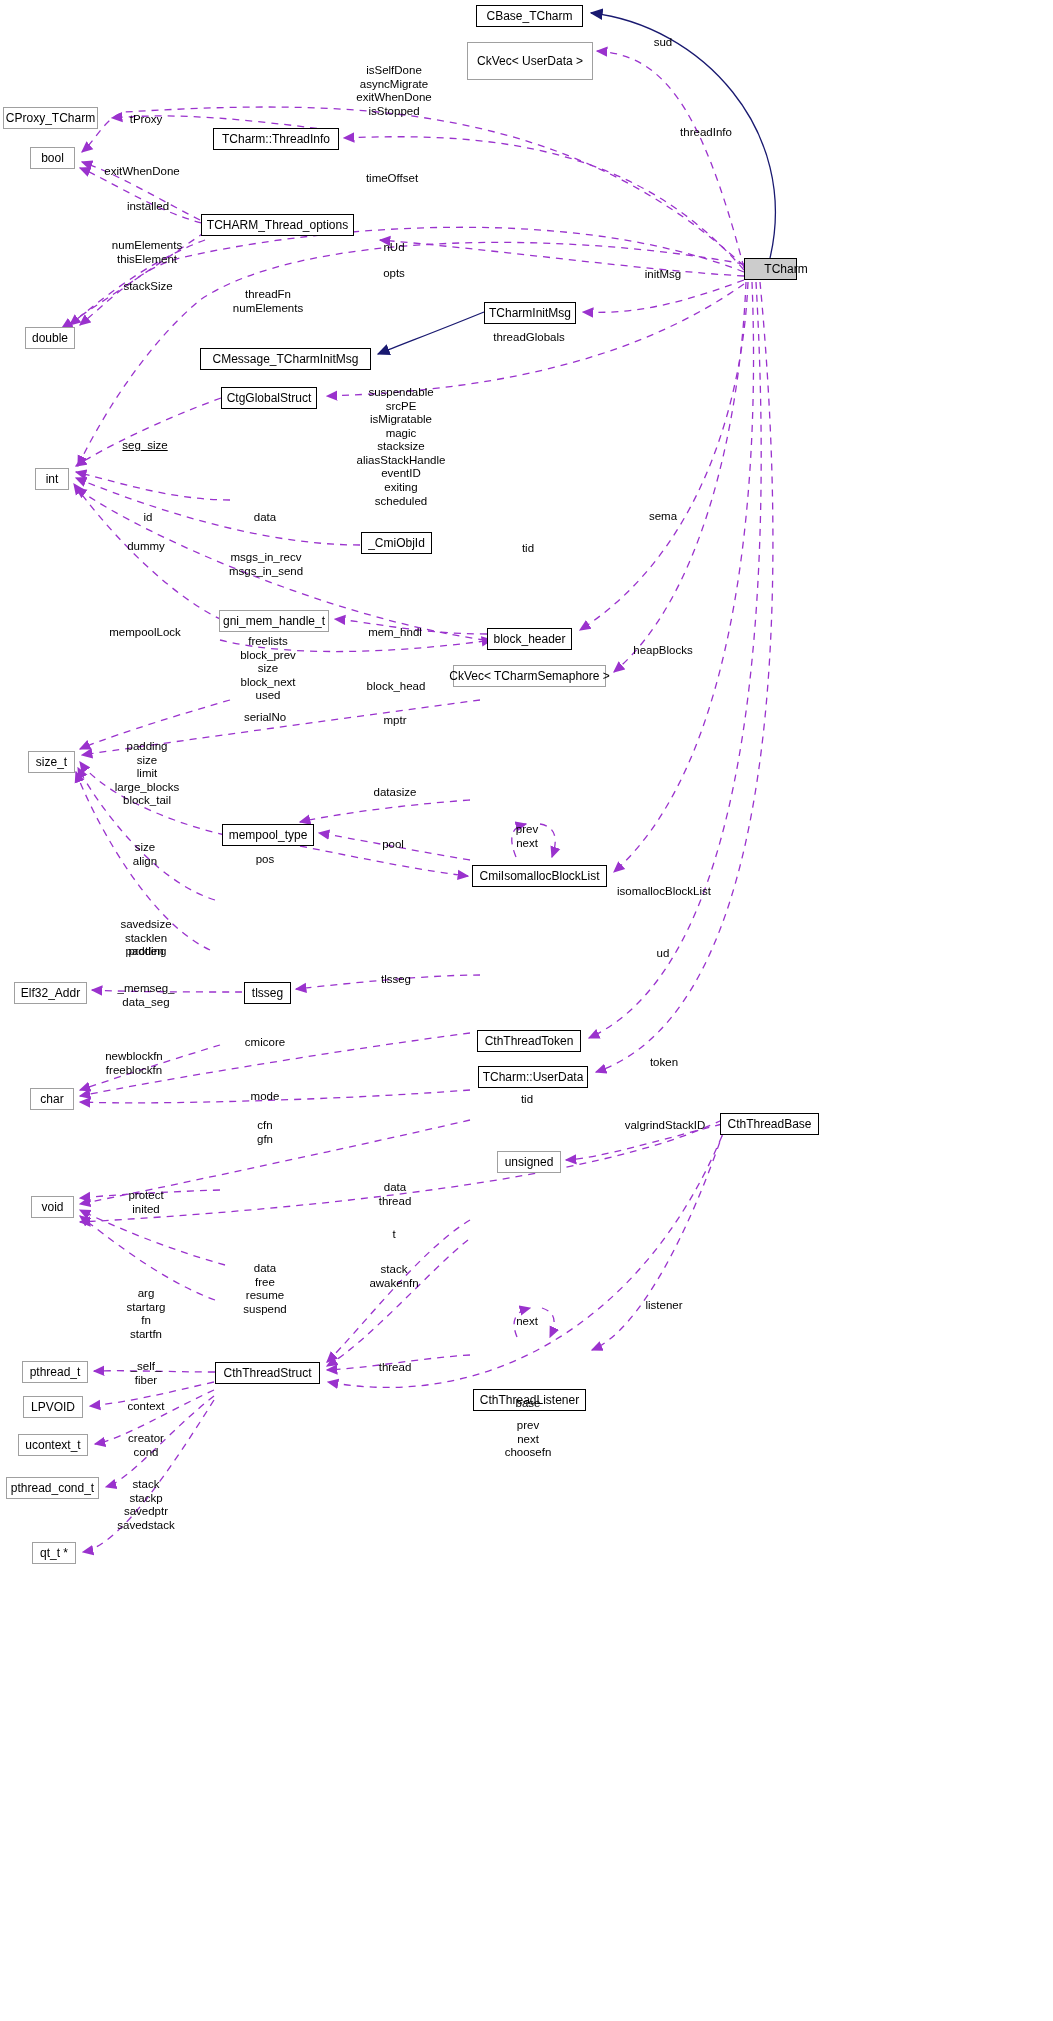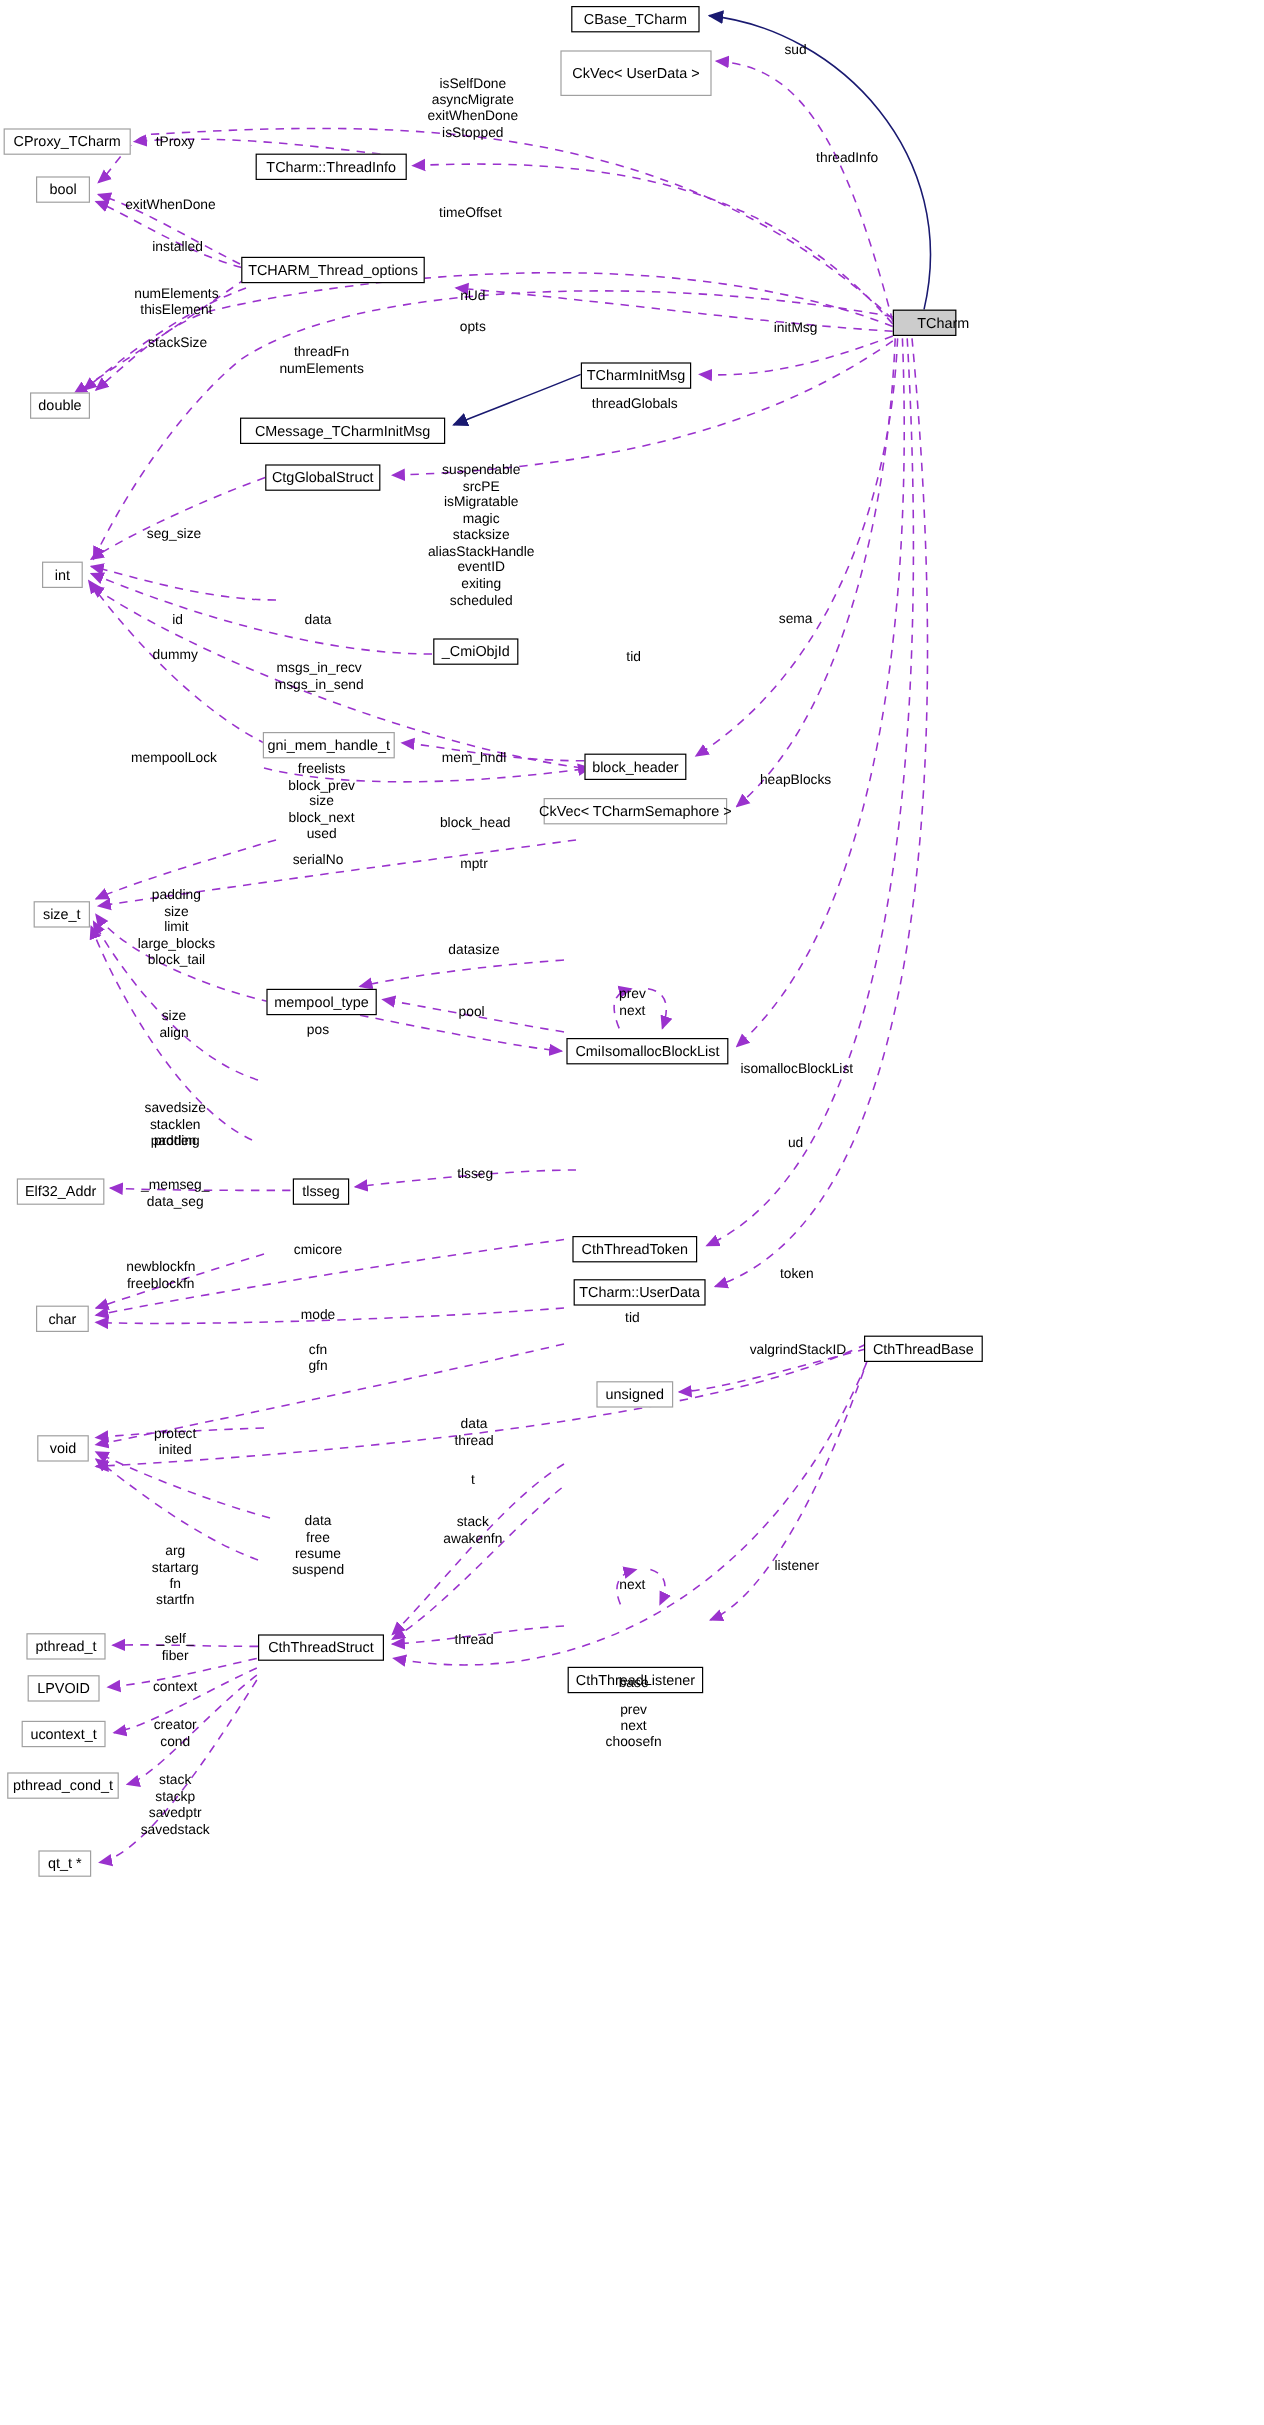"CProxy_TCharm" div.node { width: 106px -> 95px }
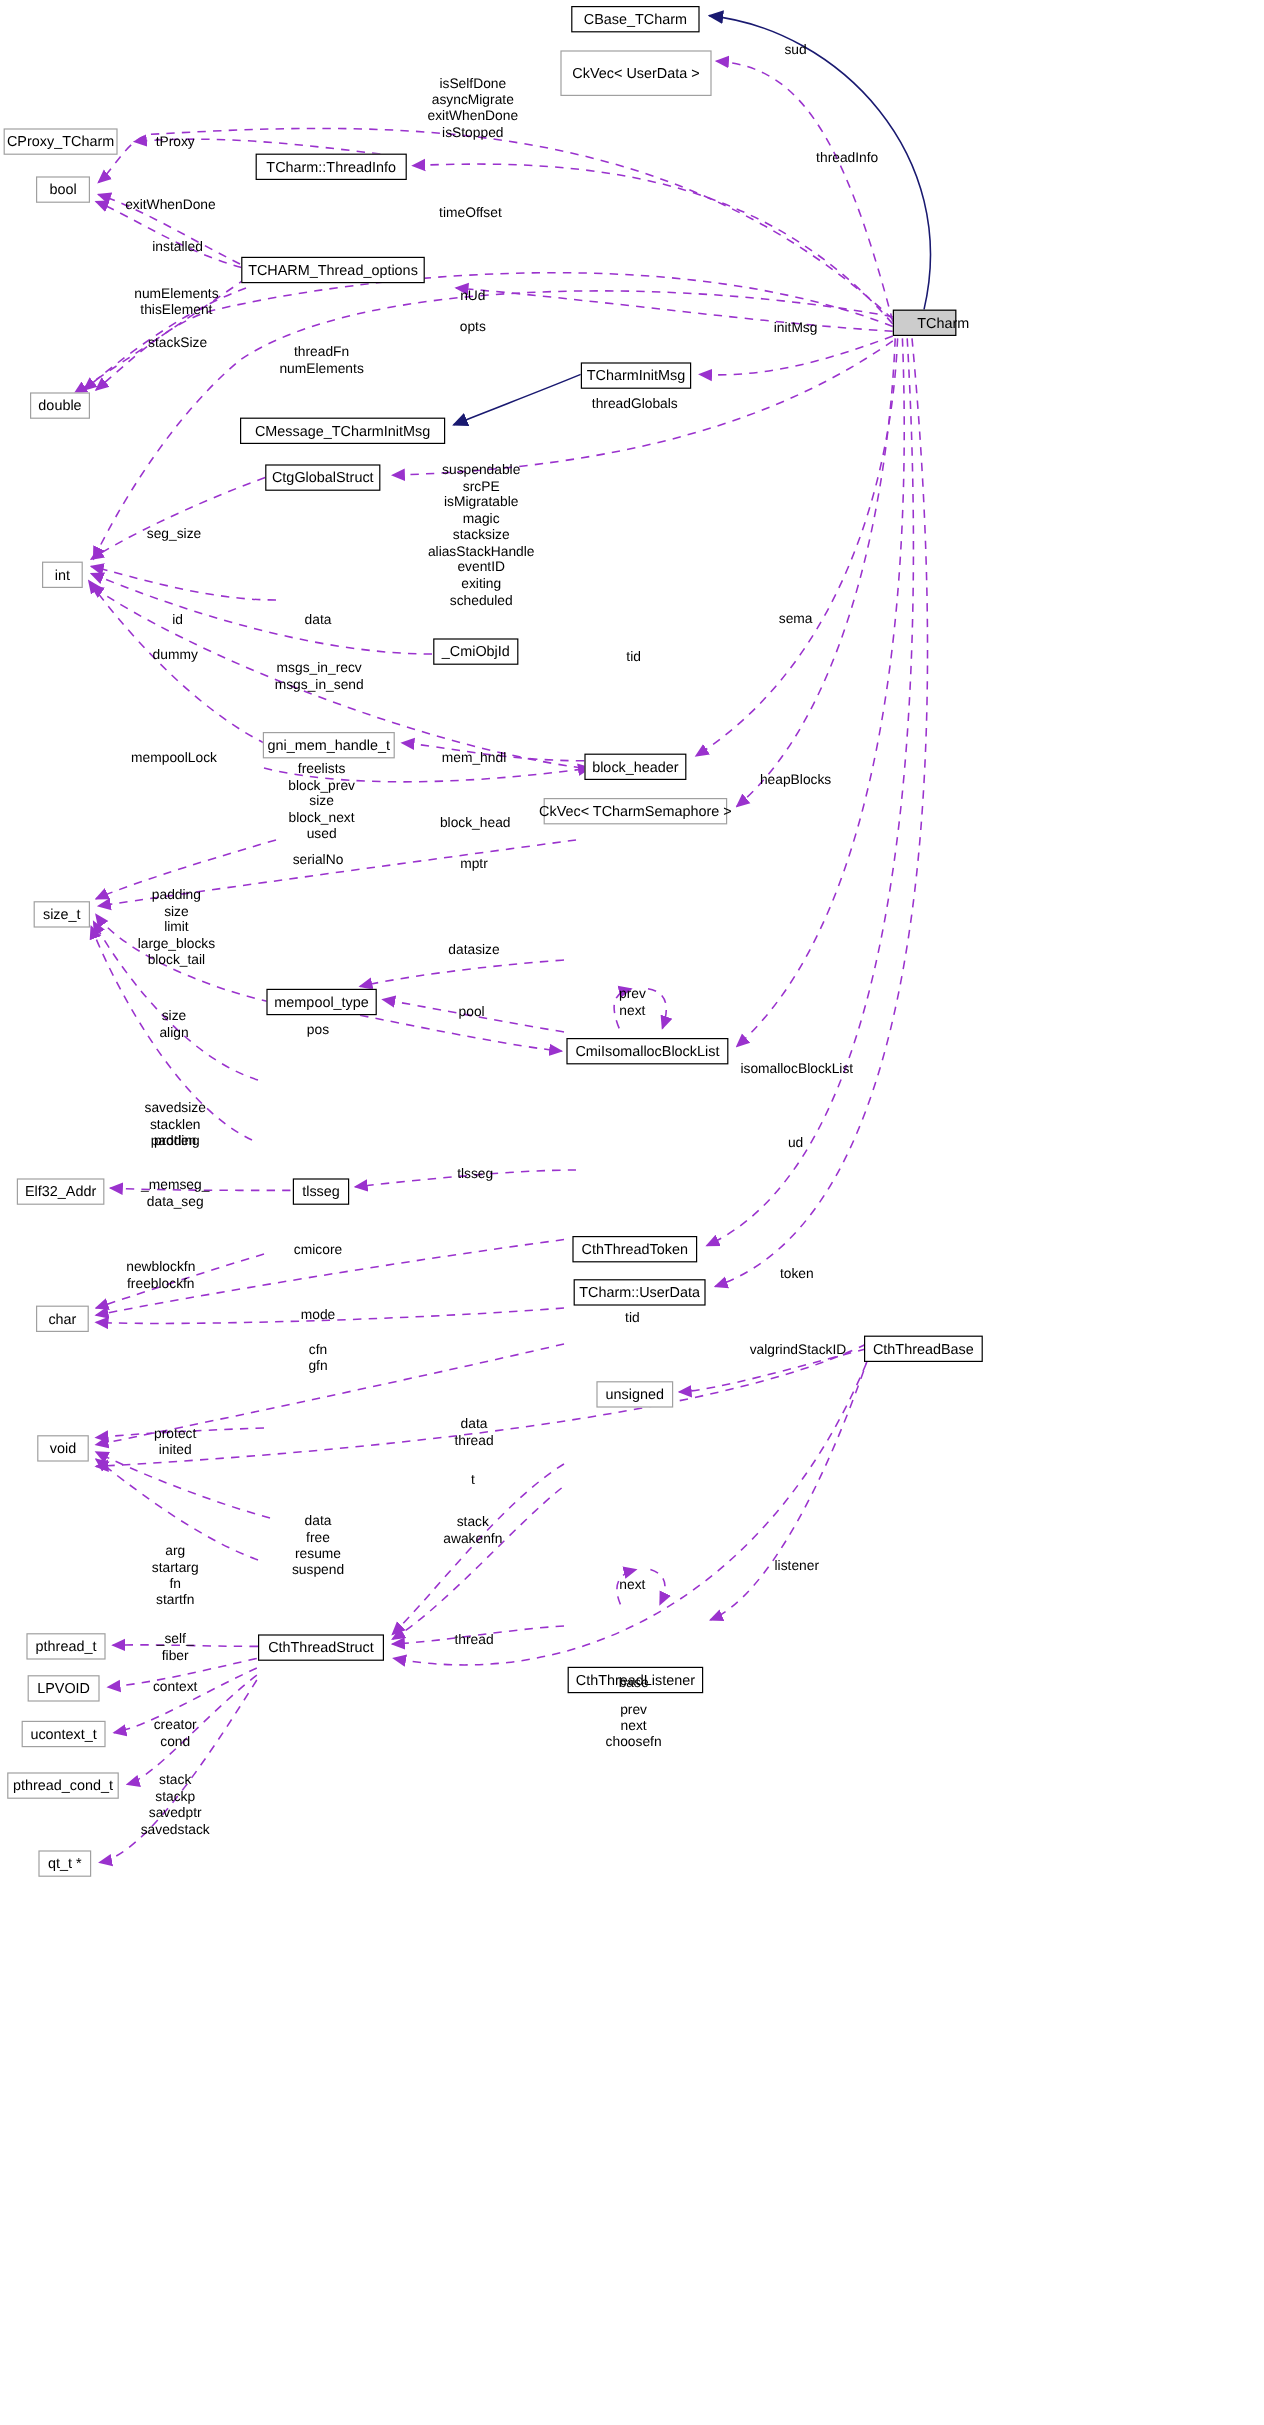"seg_size" div.elabel { text-decoration: none -> underline }
